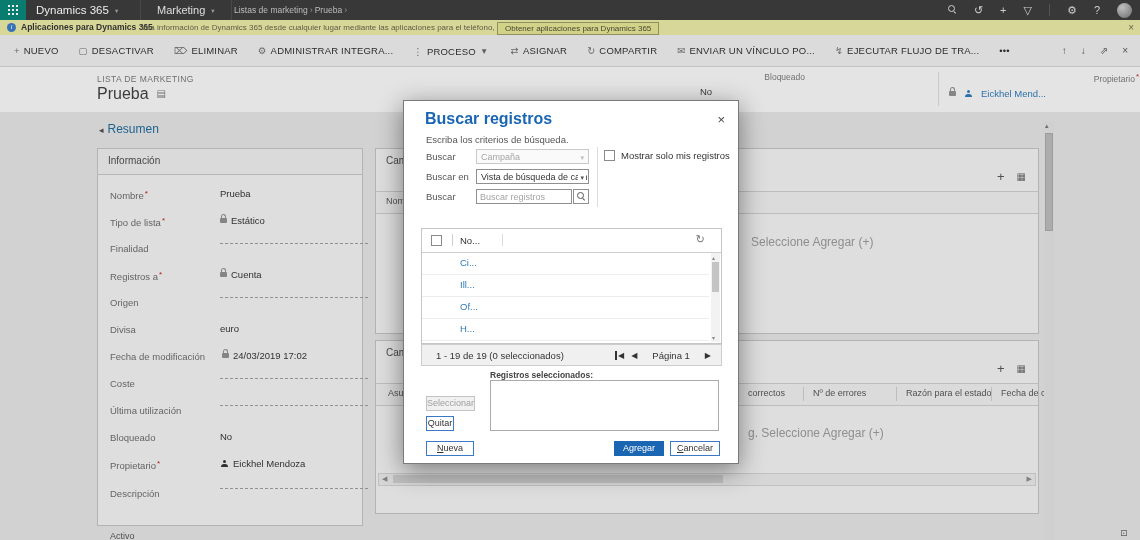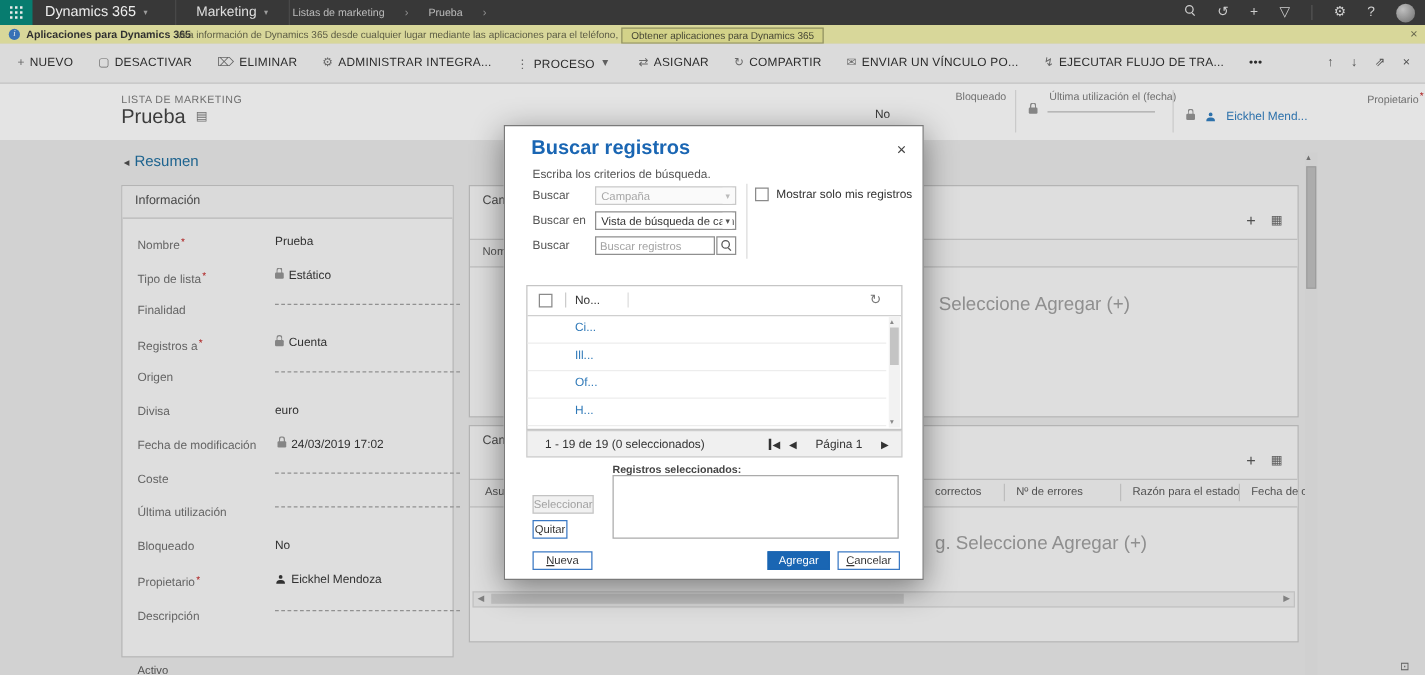"Listas de marketing" .crumbs { gap: 16px -> 2px }
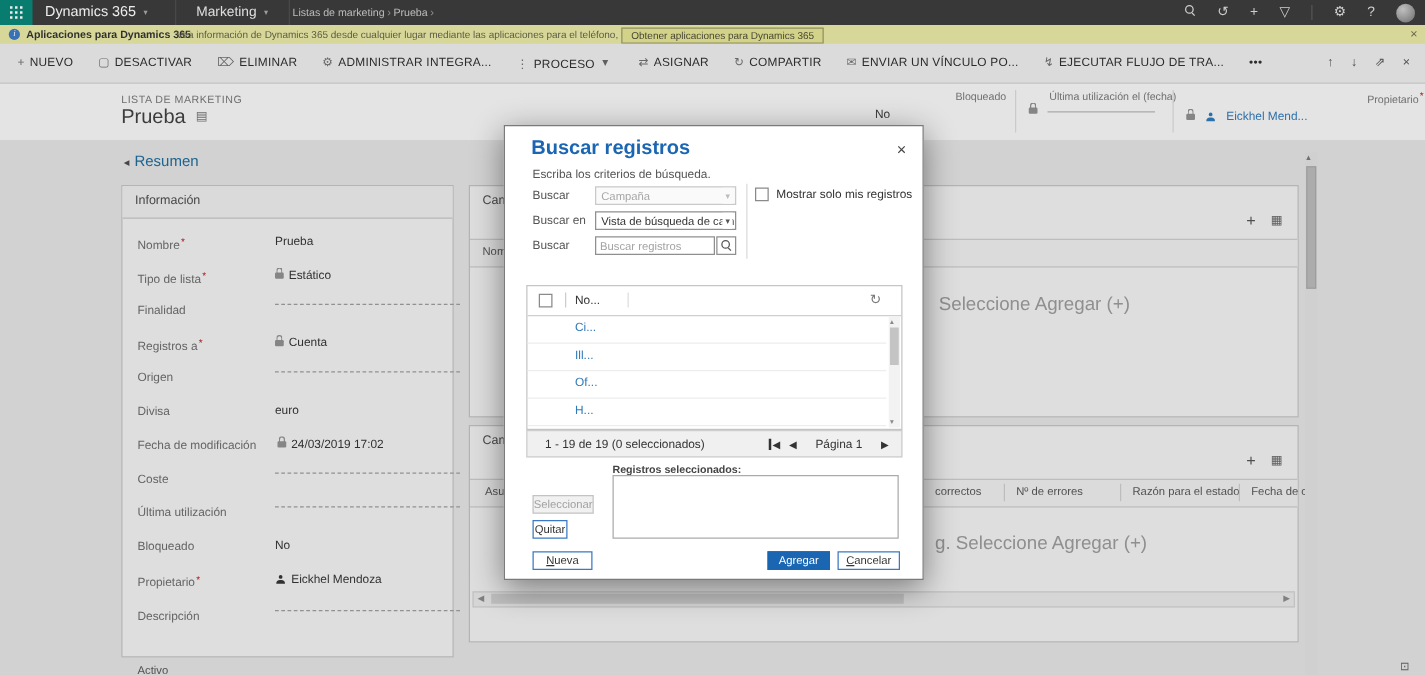"Última utilización el (fecha)" div.abs { html: <div> <div>Última utilización el (fecha)</div> <div> <i></i> <span></span> </div> </div> -> none }
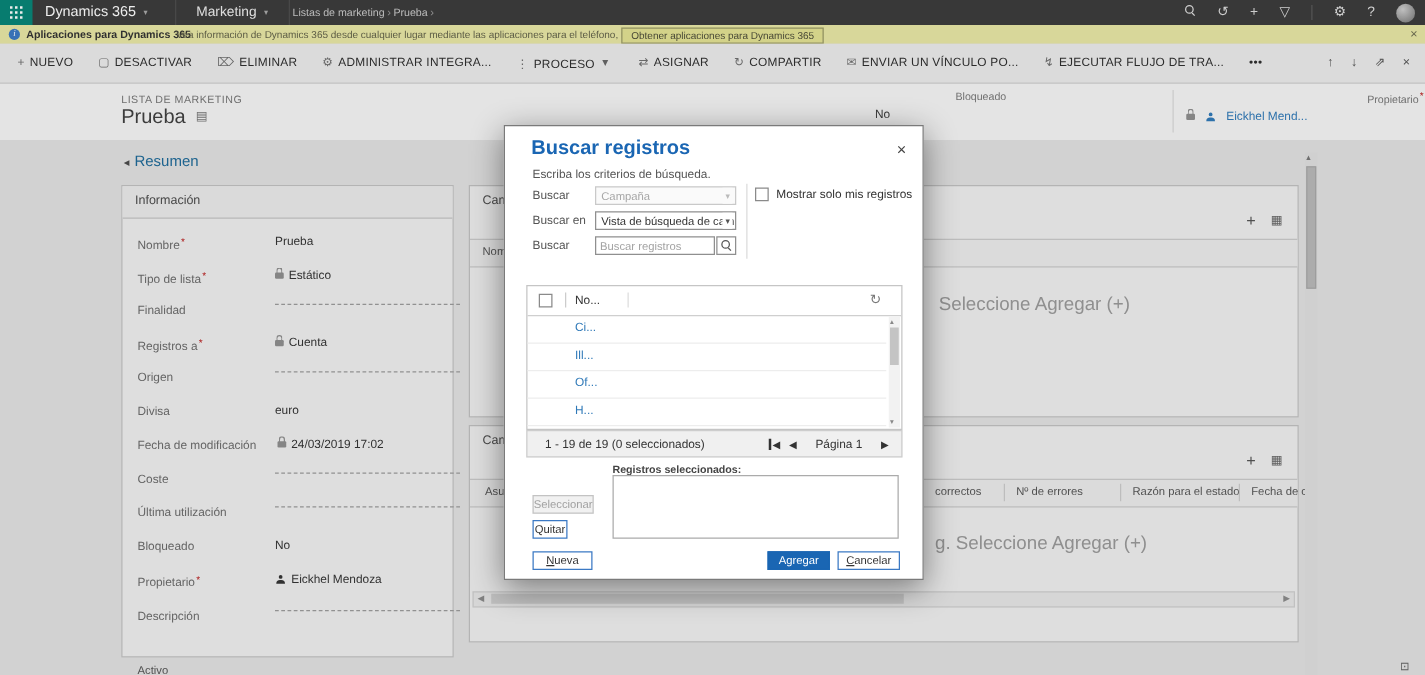"Seleccione Agregar (+)" .emptymsg { font-size: 15px -> 12px }
